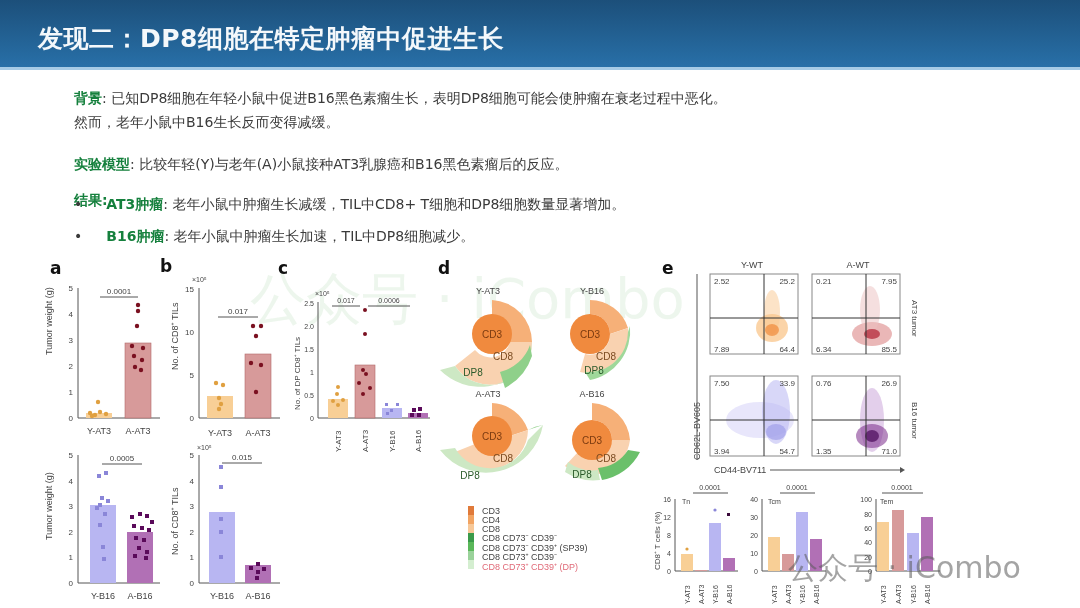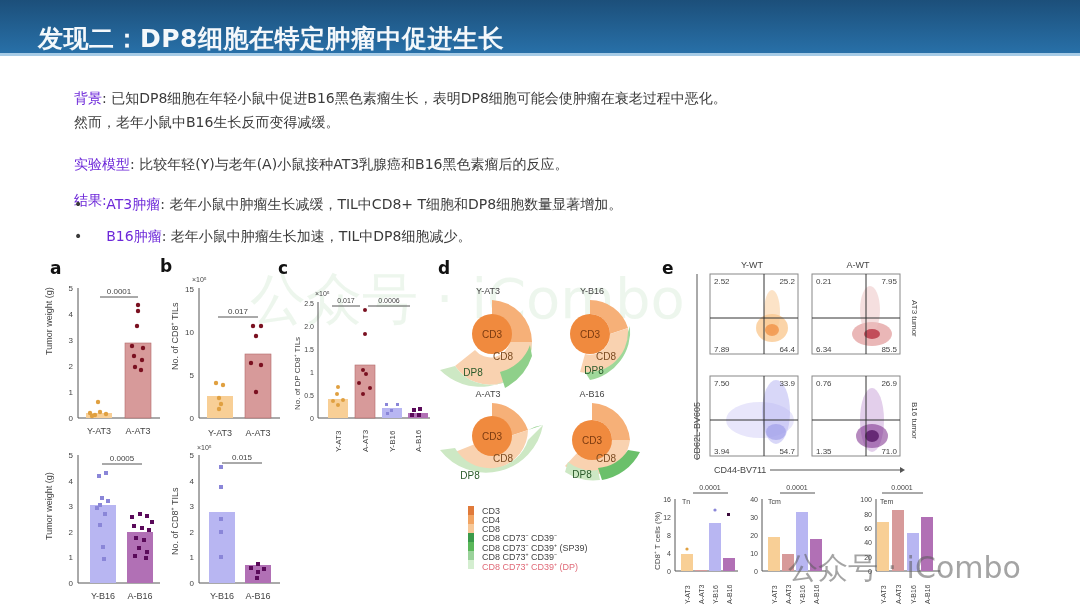"发现二：DP8细胞在特定肿瘤中促进生长" .hdr { height: 56px -> 70px }
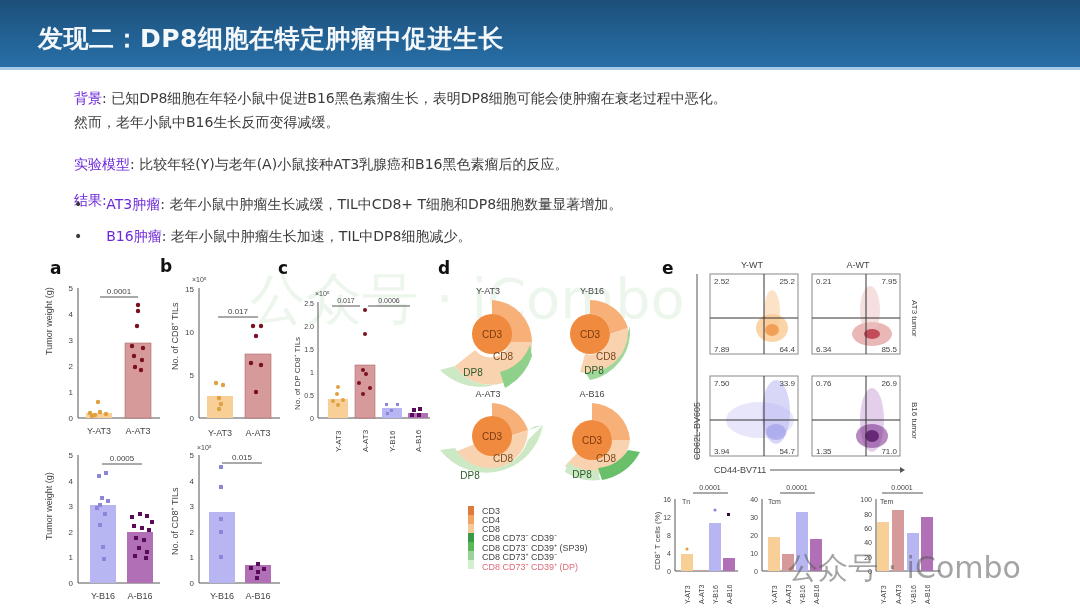"背景" .kw { color: #6d28d9 -> #15803d; font-weight: normal -> bold }
